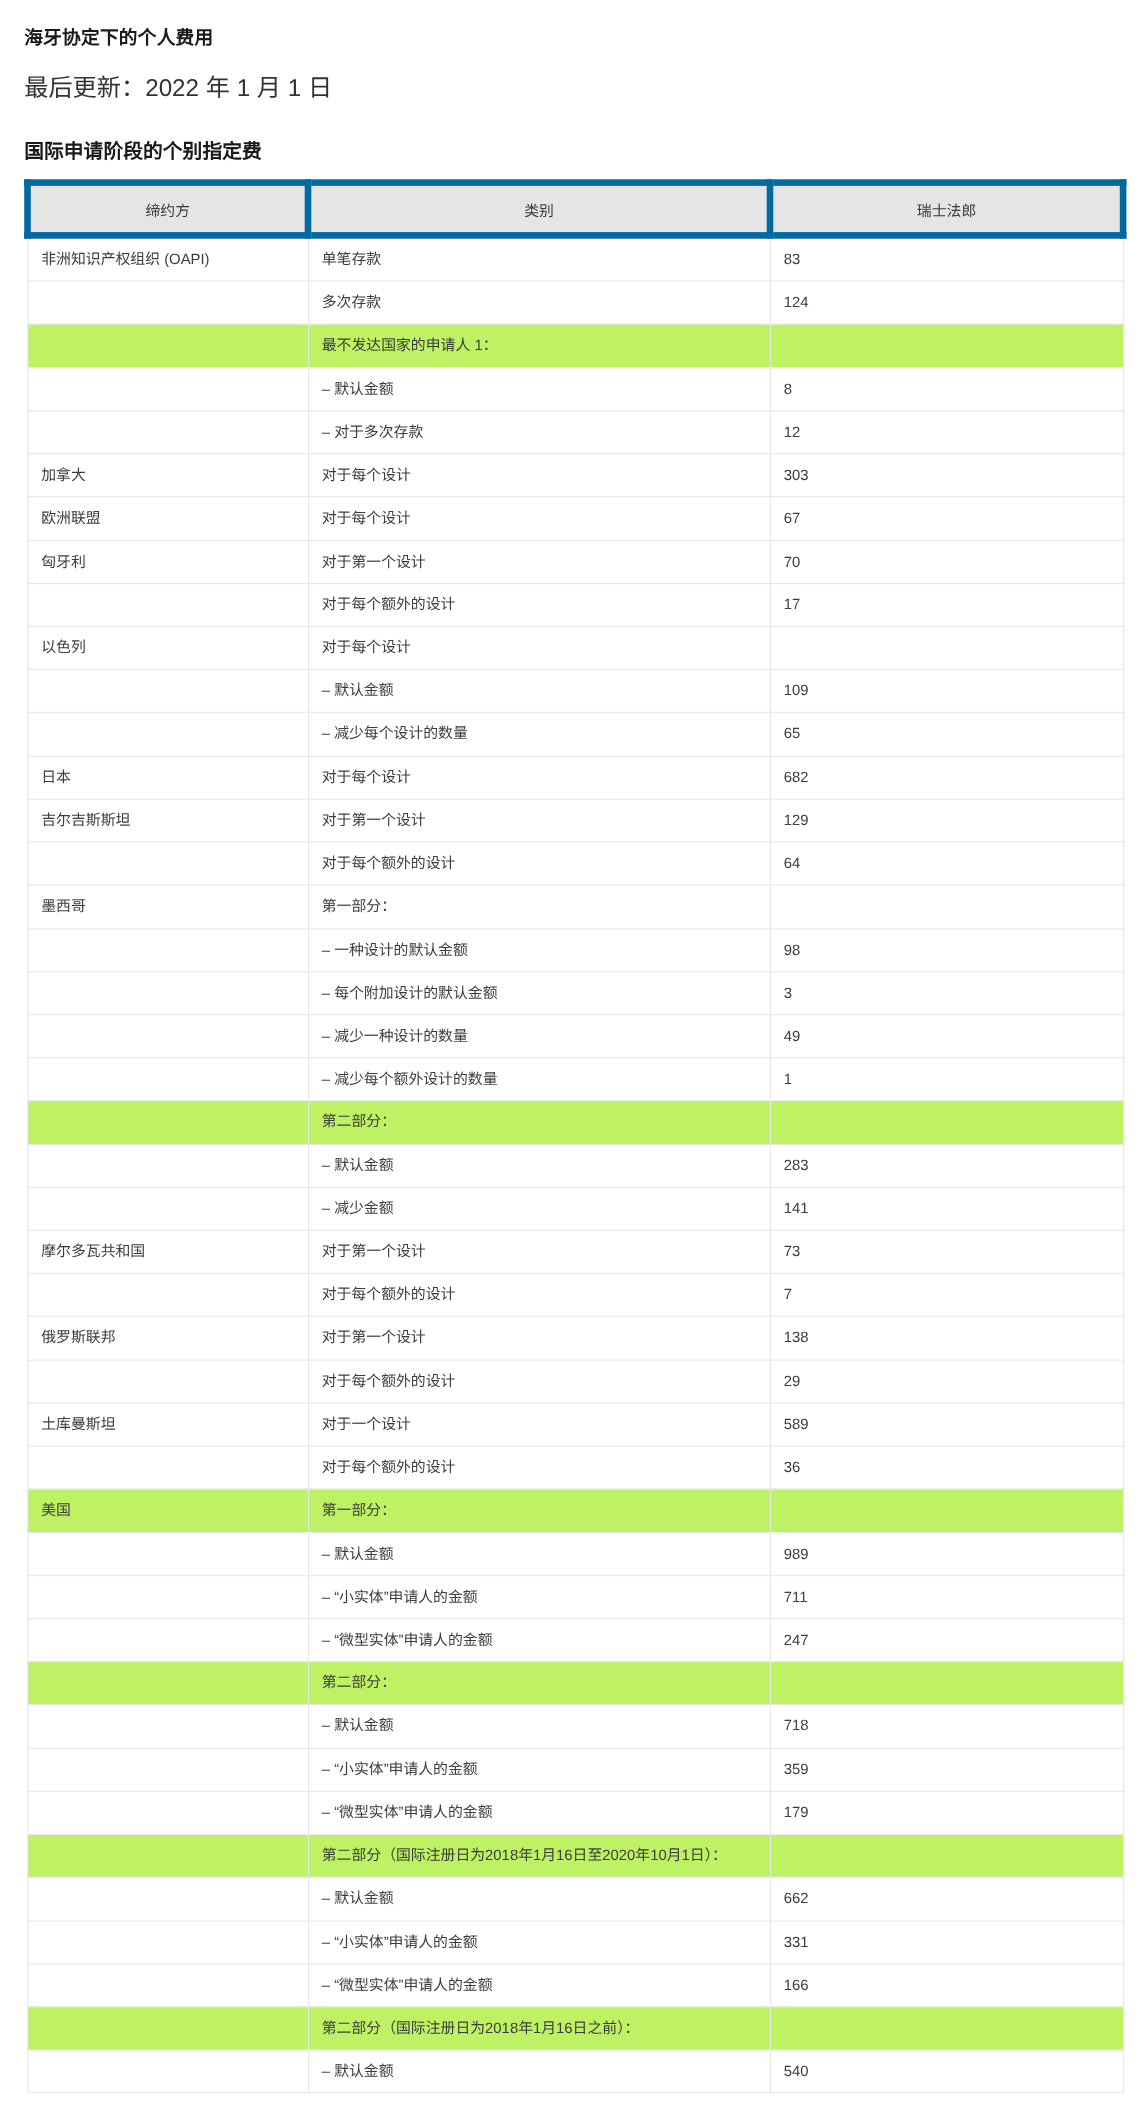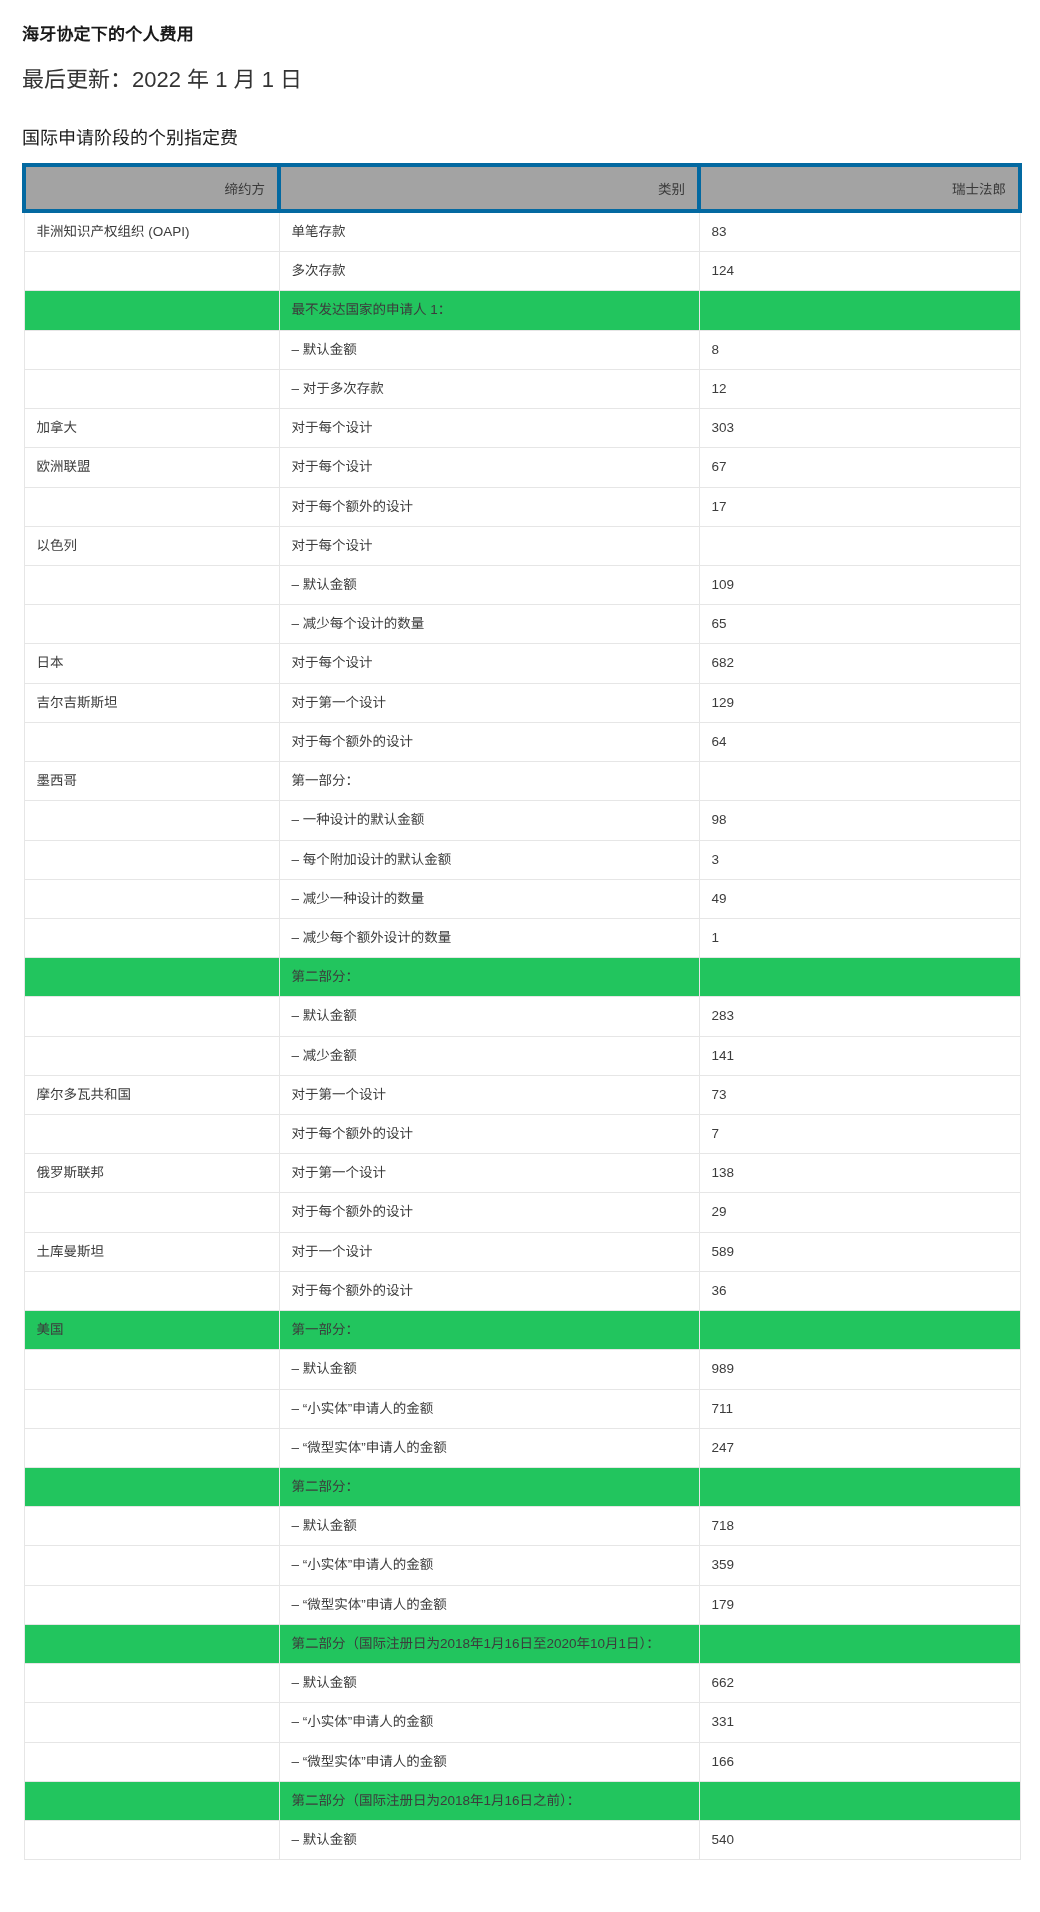"国际申请阶段的个别指定费" .section-title { font-weight: normal -> bold }
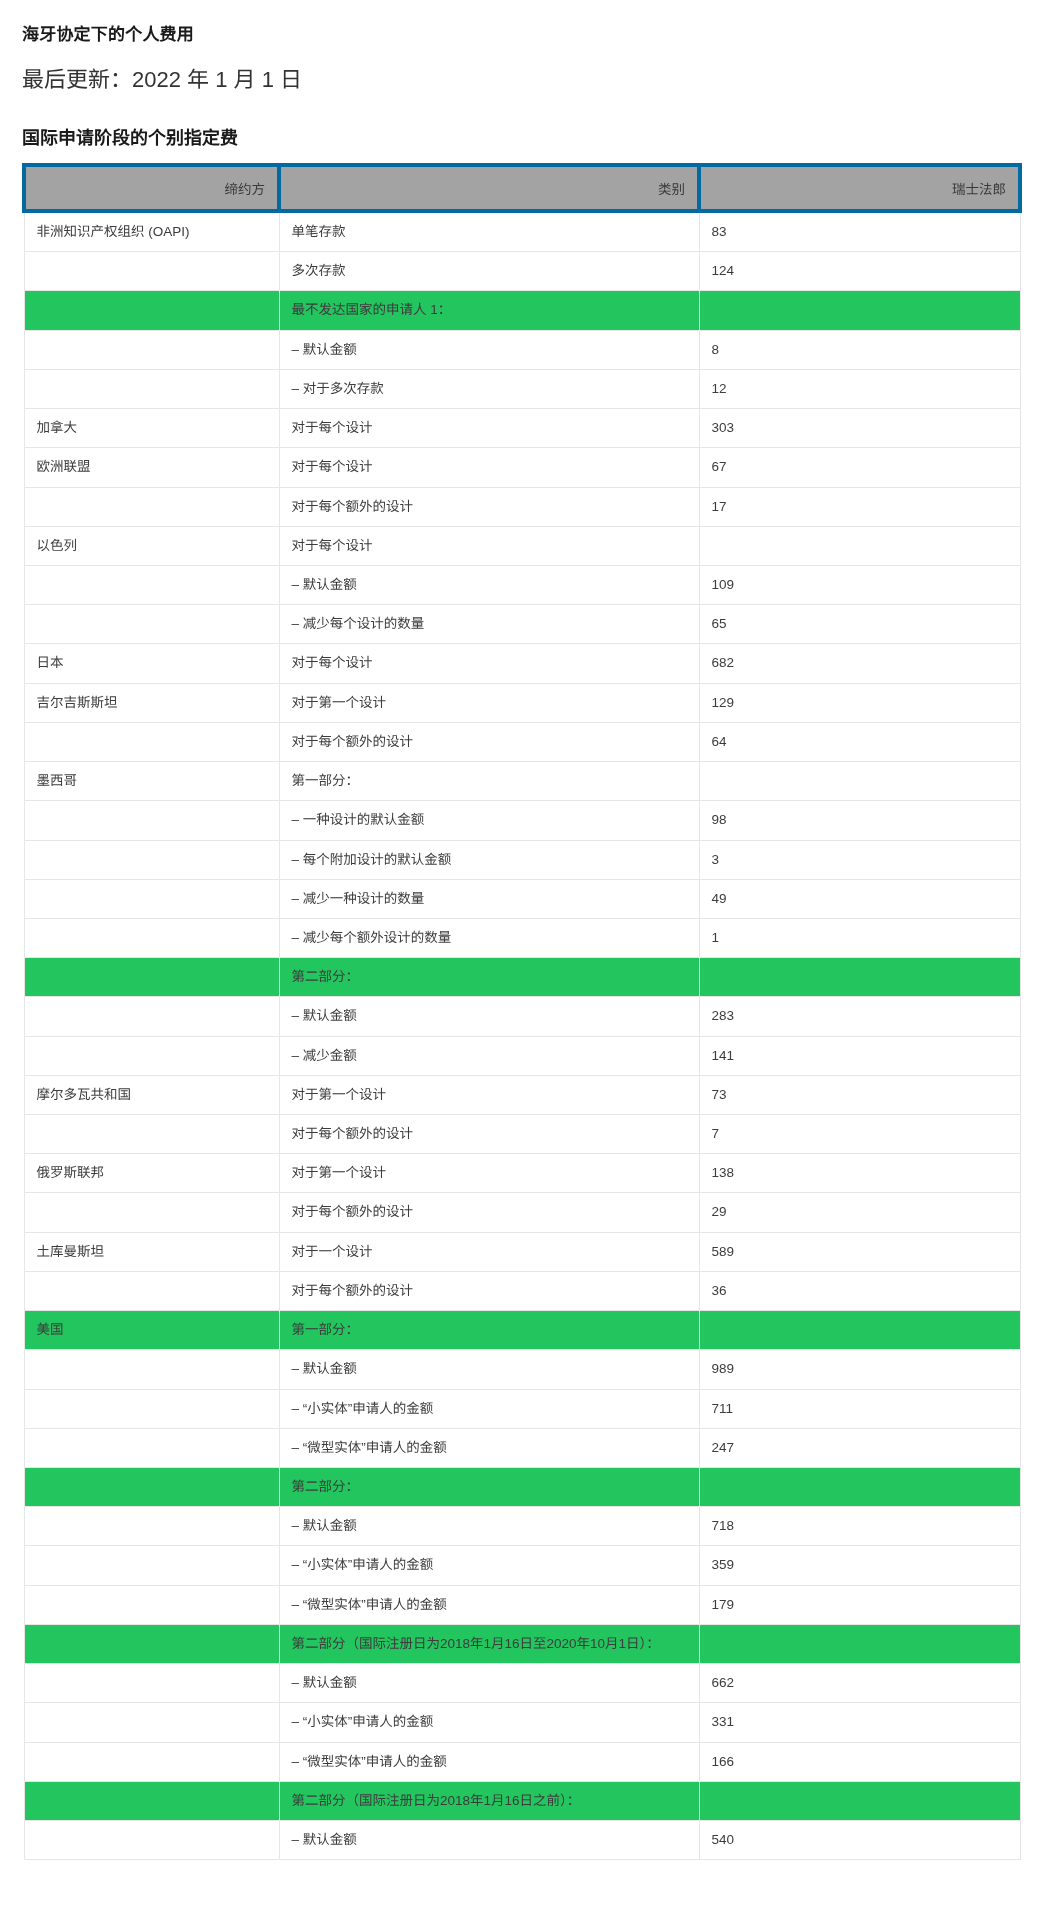"缔约方" table.fee-table th { background: #a3a3a3 -> #e5e5e5; border: 4px solid #0369a1 -> 6px solid #0369a1; text-align: right -> center }
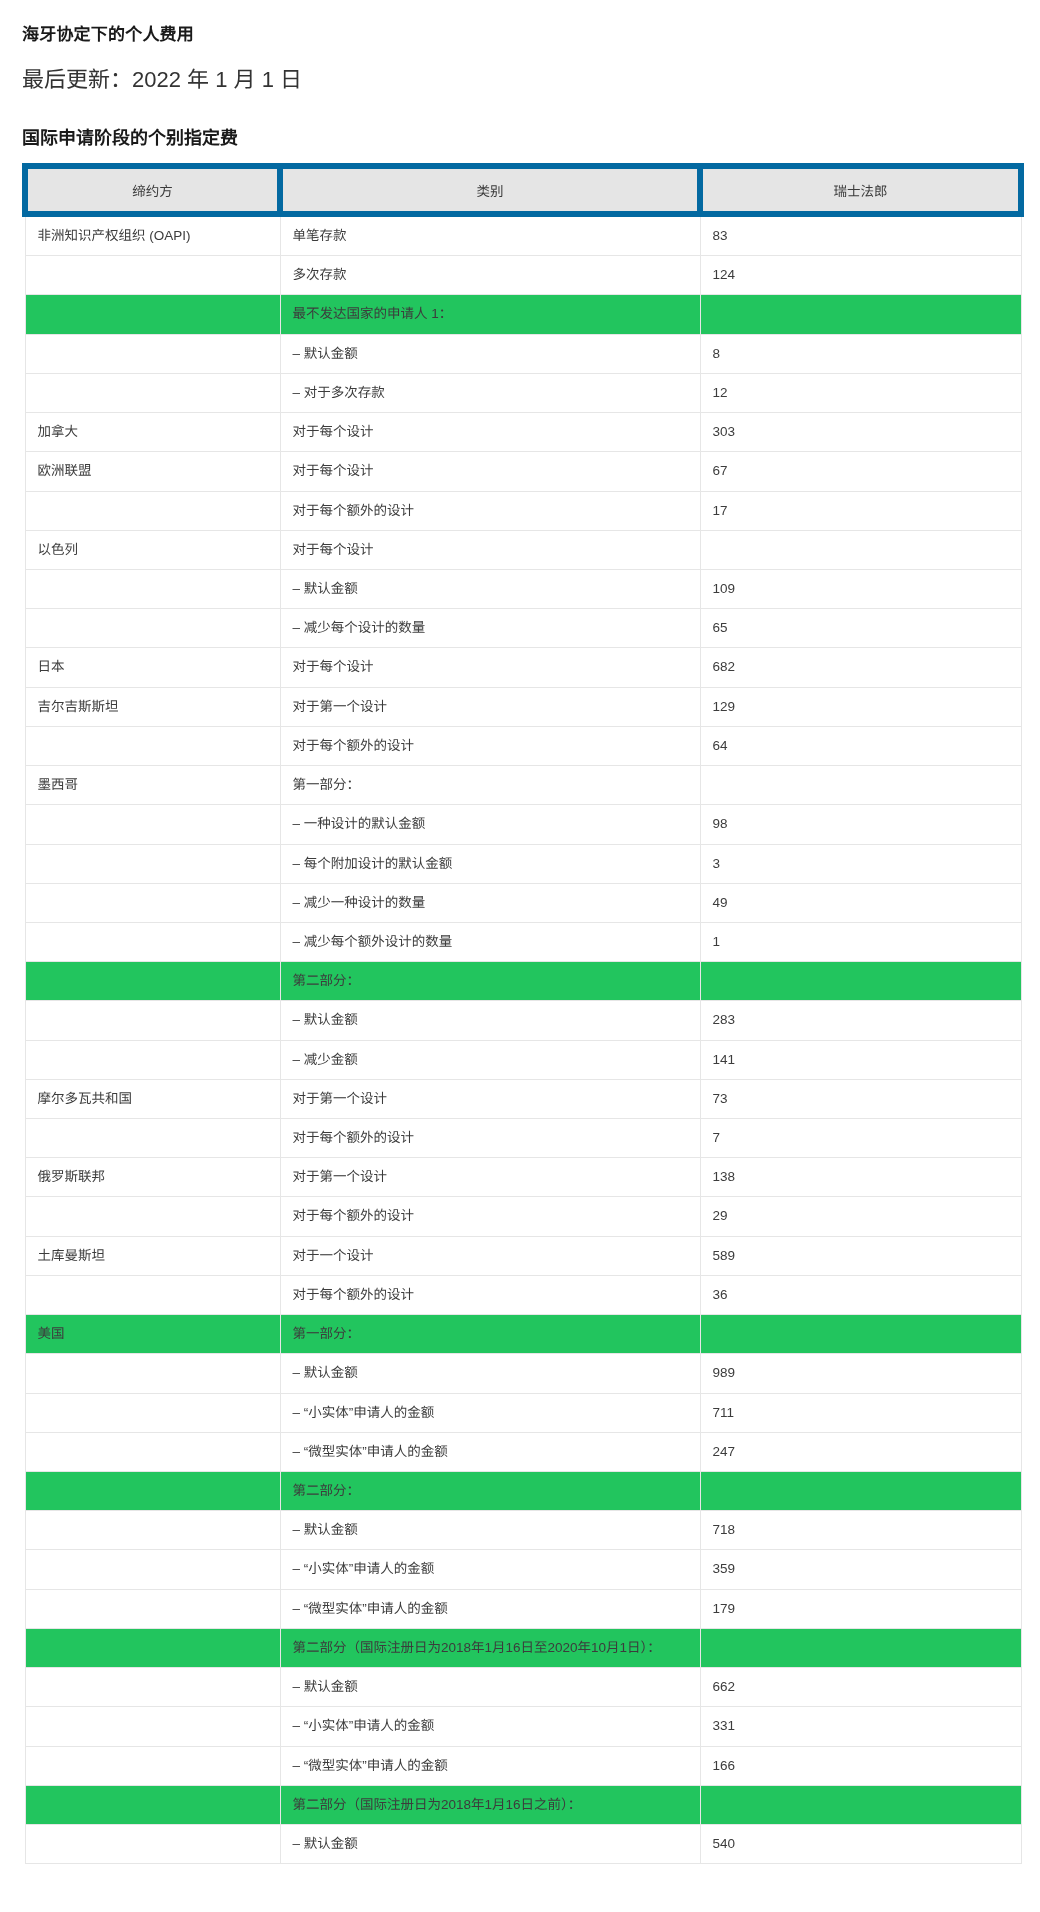"最不发达国家的申请人 1：" table.fee-table tr.shaded td { background: #22c55e -> #bef264 }
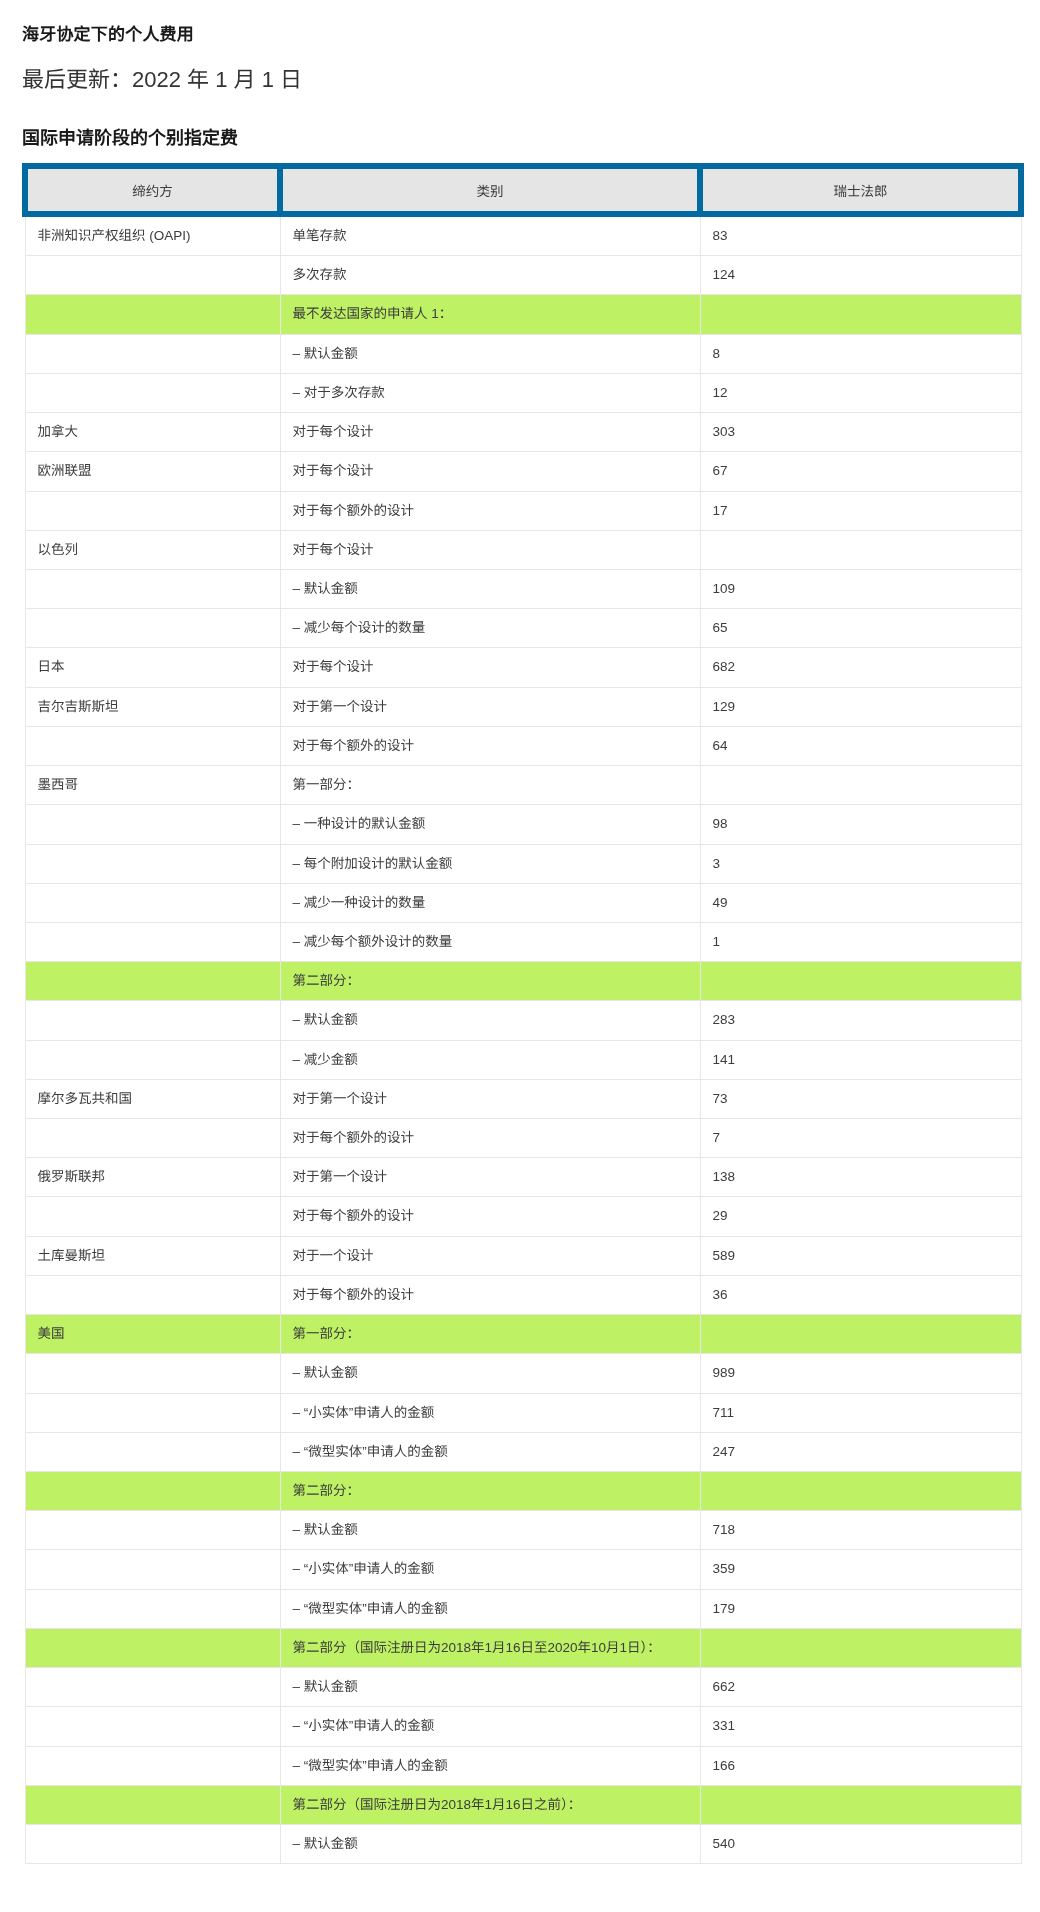"匈牙利" tr { html: none -> <tr> <td>匈牙利</td> <td>对于第一个设计</td> <td>70</td> </tr> }
